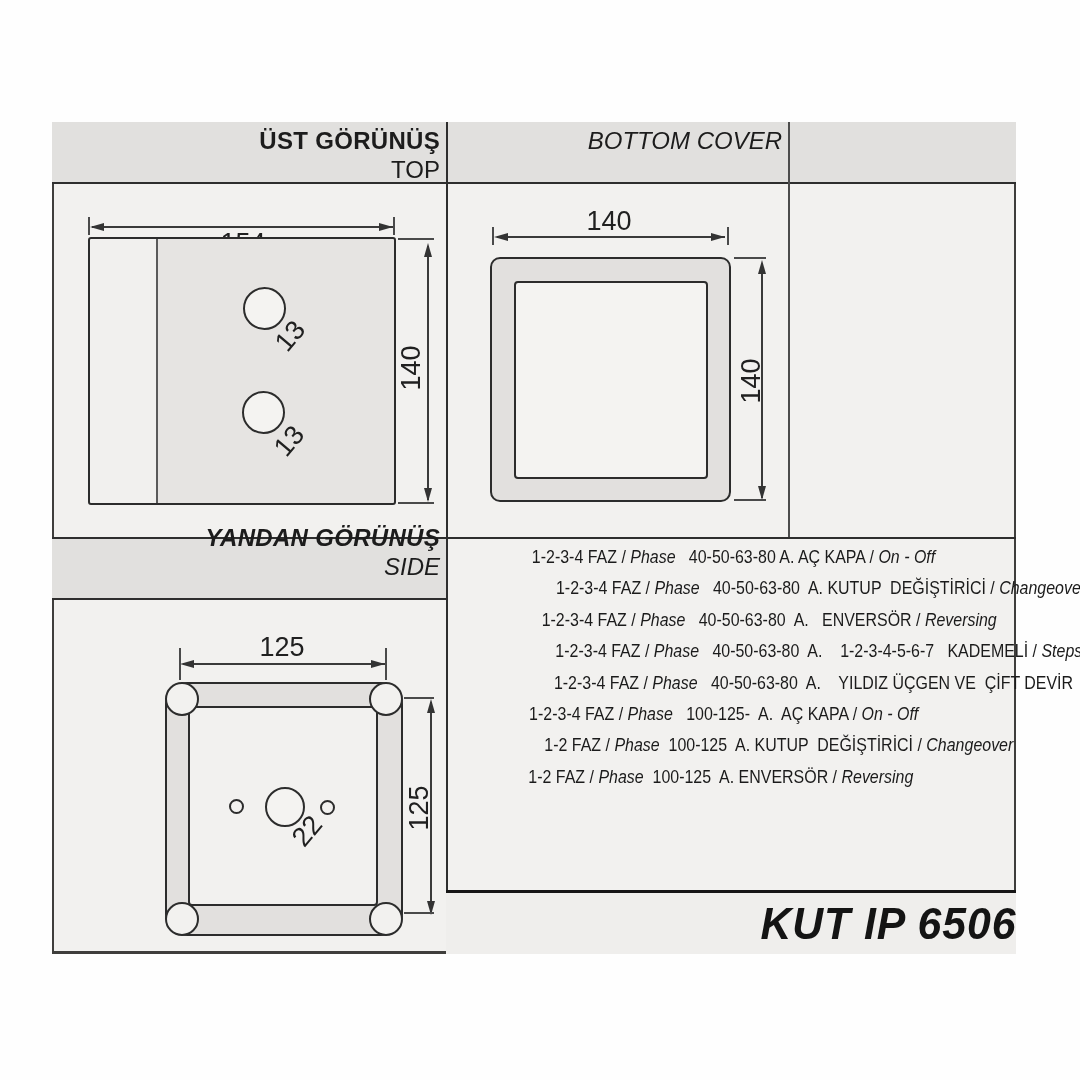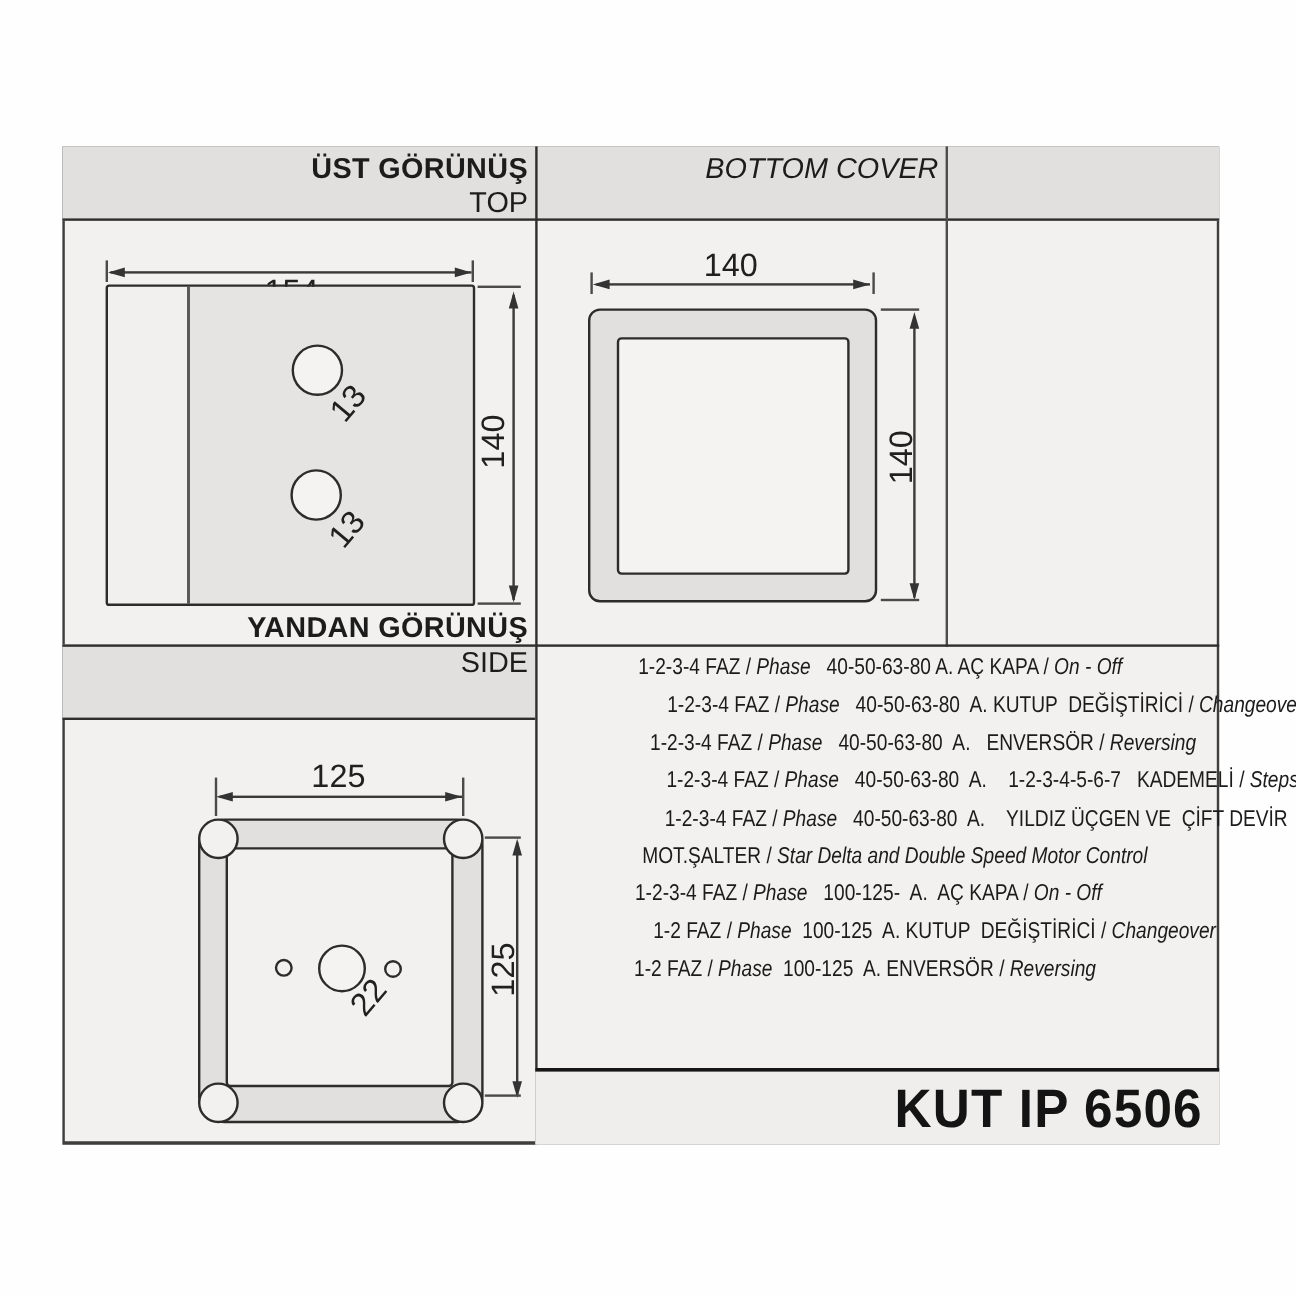"YANDAN GÖRÜNÜŞ" div.abs { font-style: none -> italic; top: 509px -> 523px }
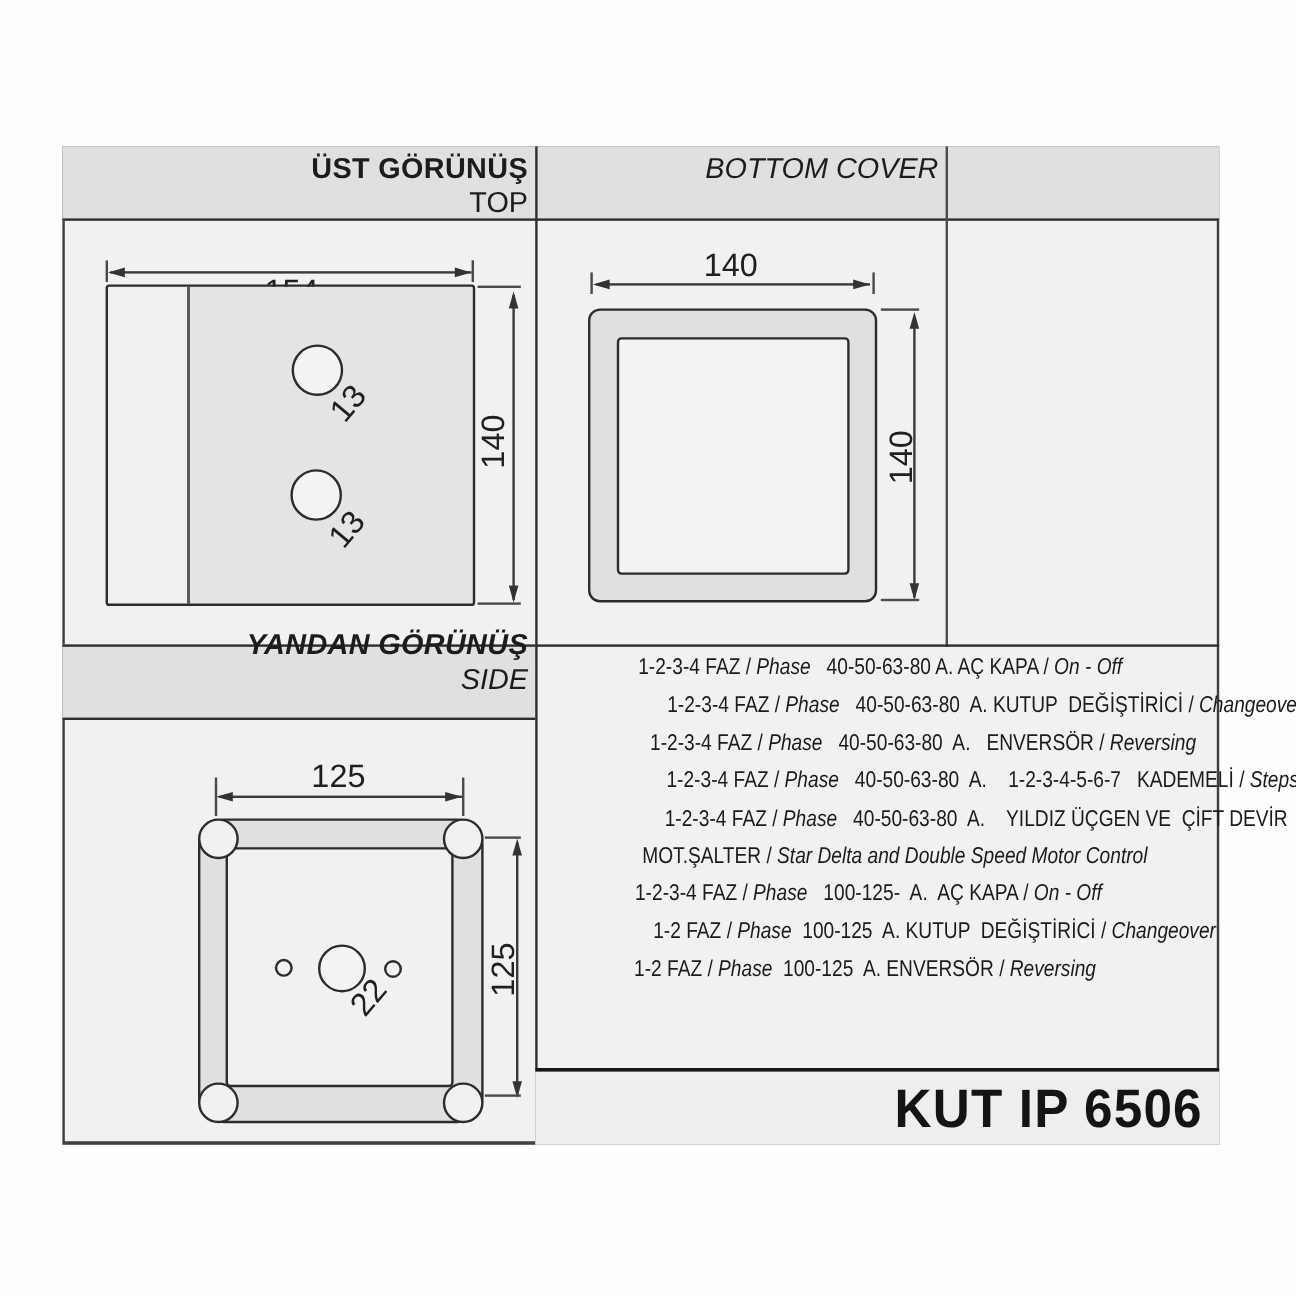"MOT.ŞALTER / Star Delta and" div.spec-line { html: <div><span><span>MOT.ŞALTER / </span><span>Star Delta and Double Speed Motor Control</span></span></div> -> none }
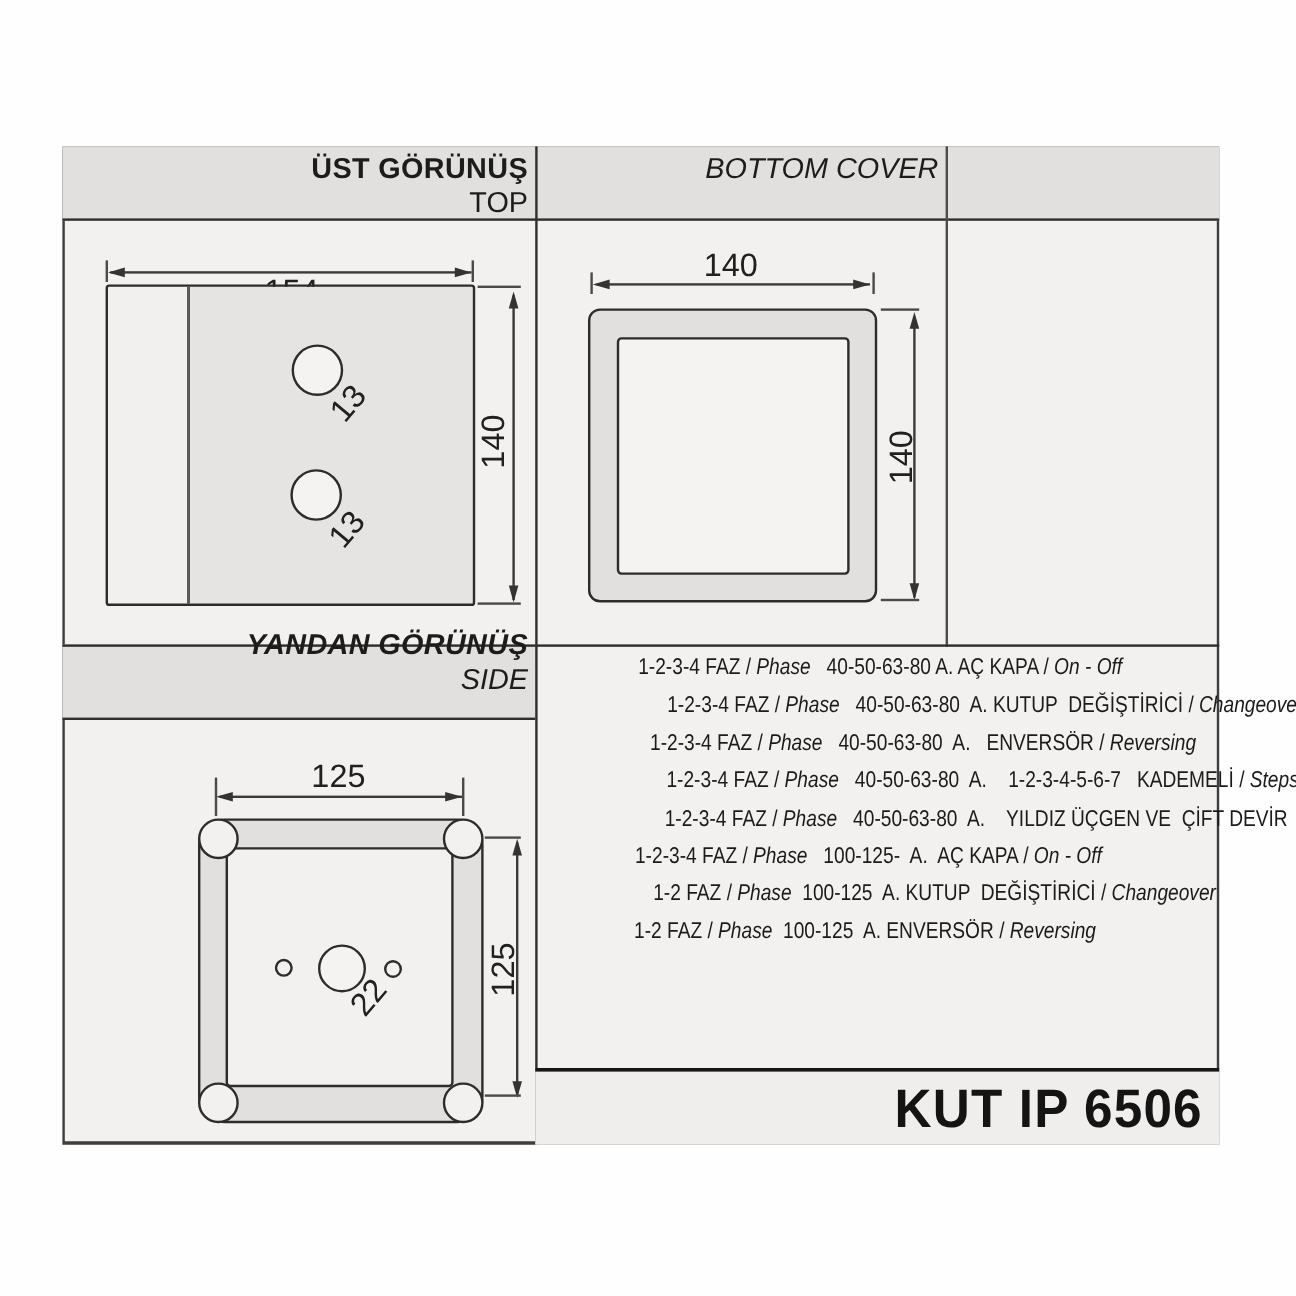"KUT IP 6506" .kut-box { font-style: none -> italic; padding-right: 14px -> 0 }
